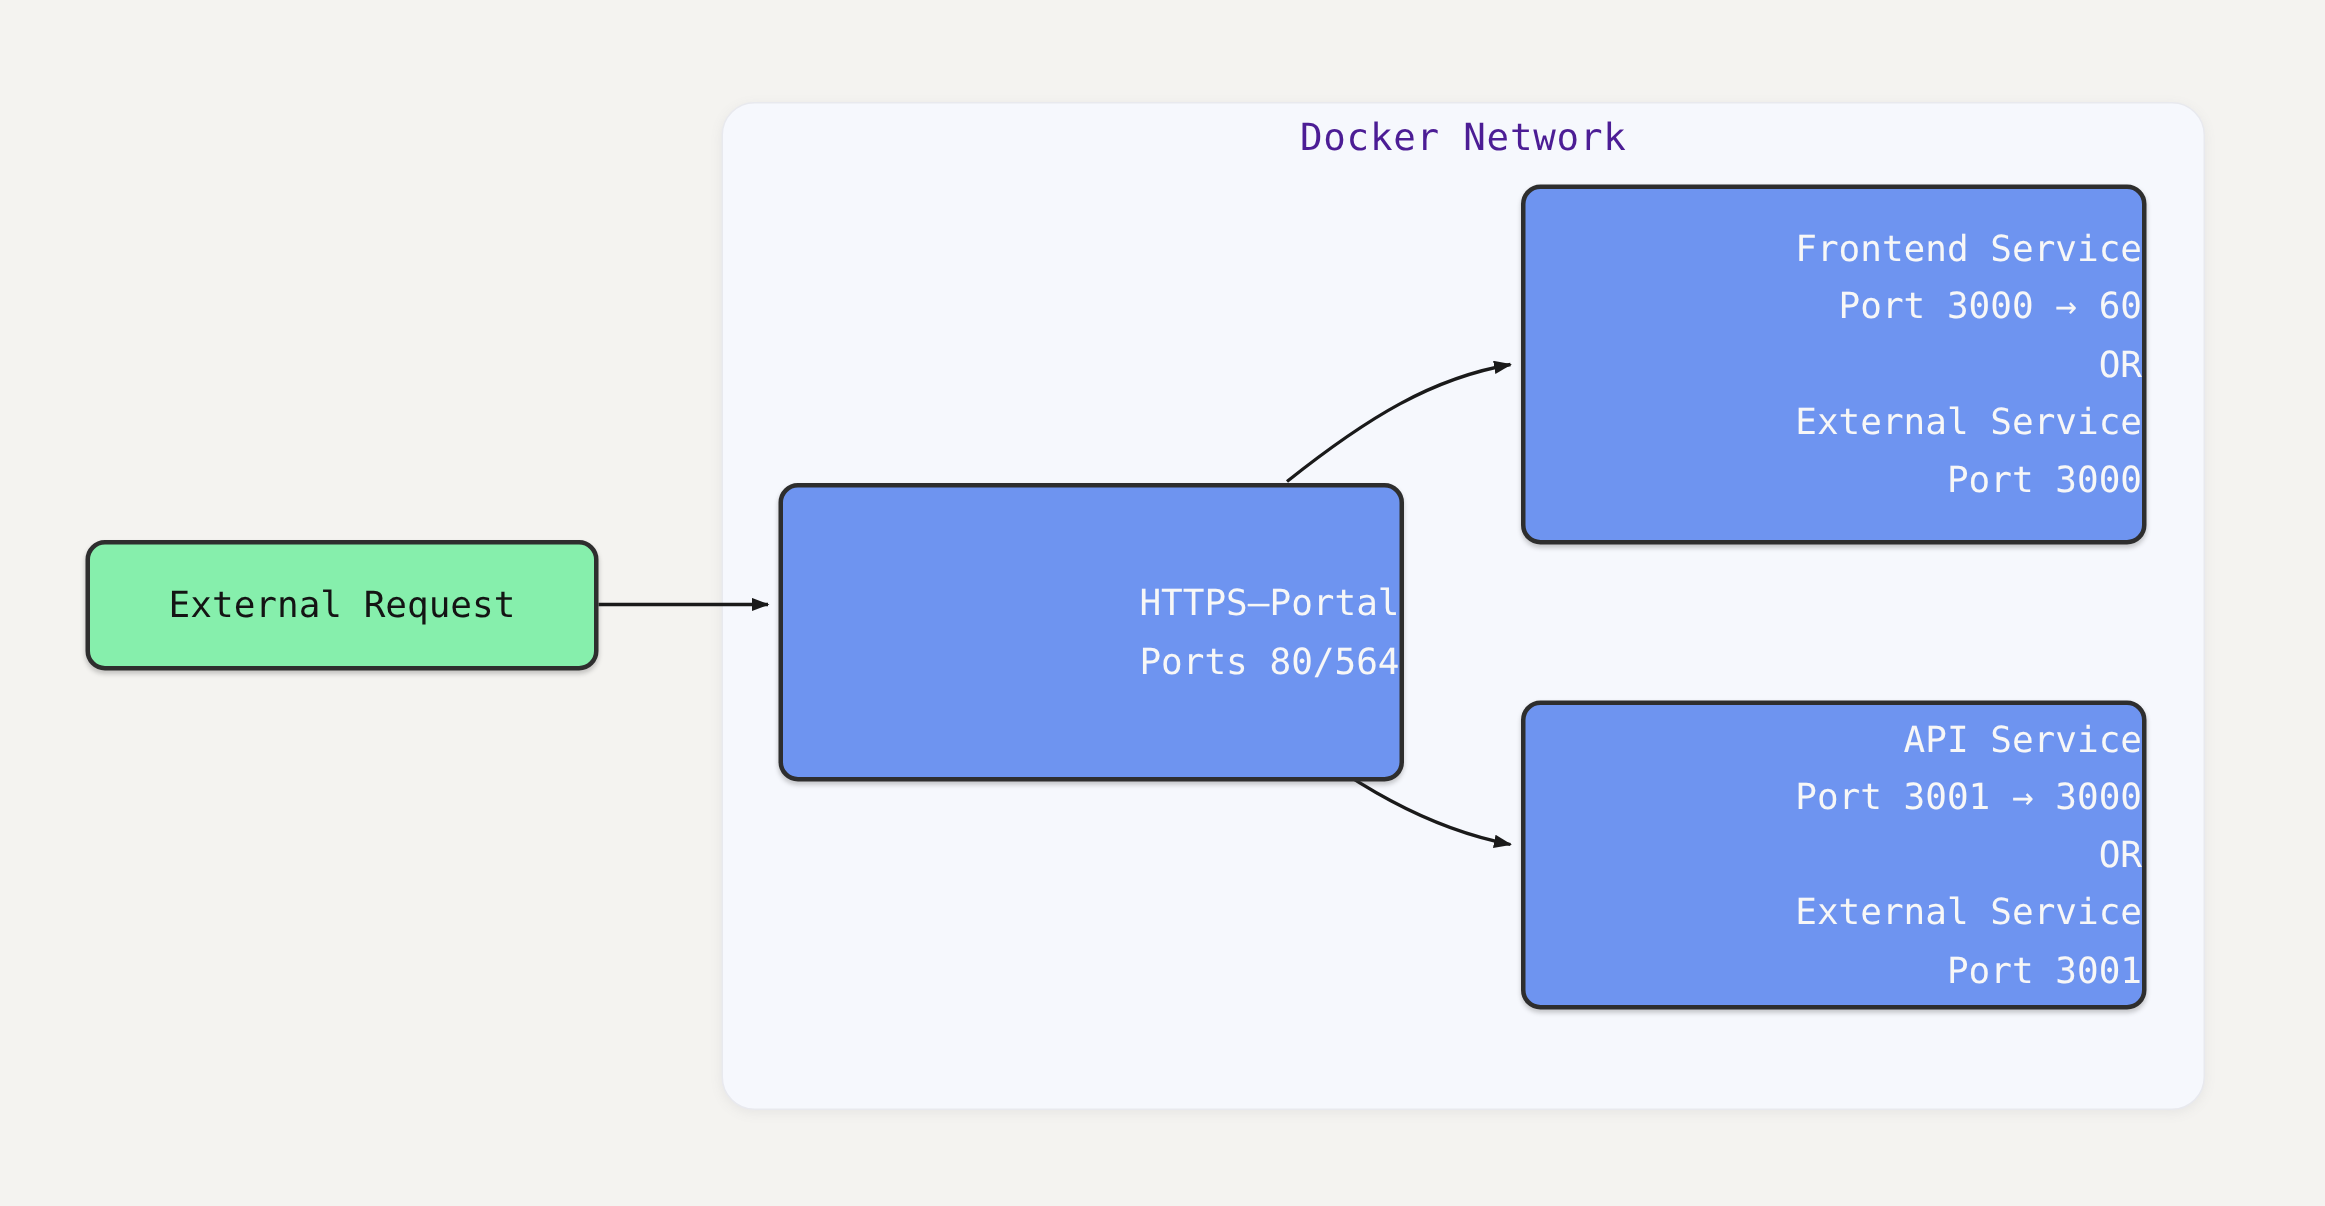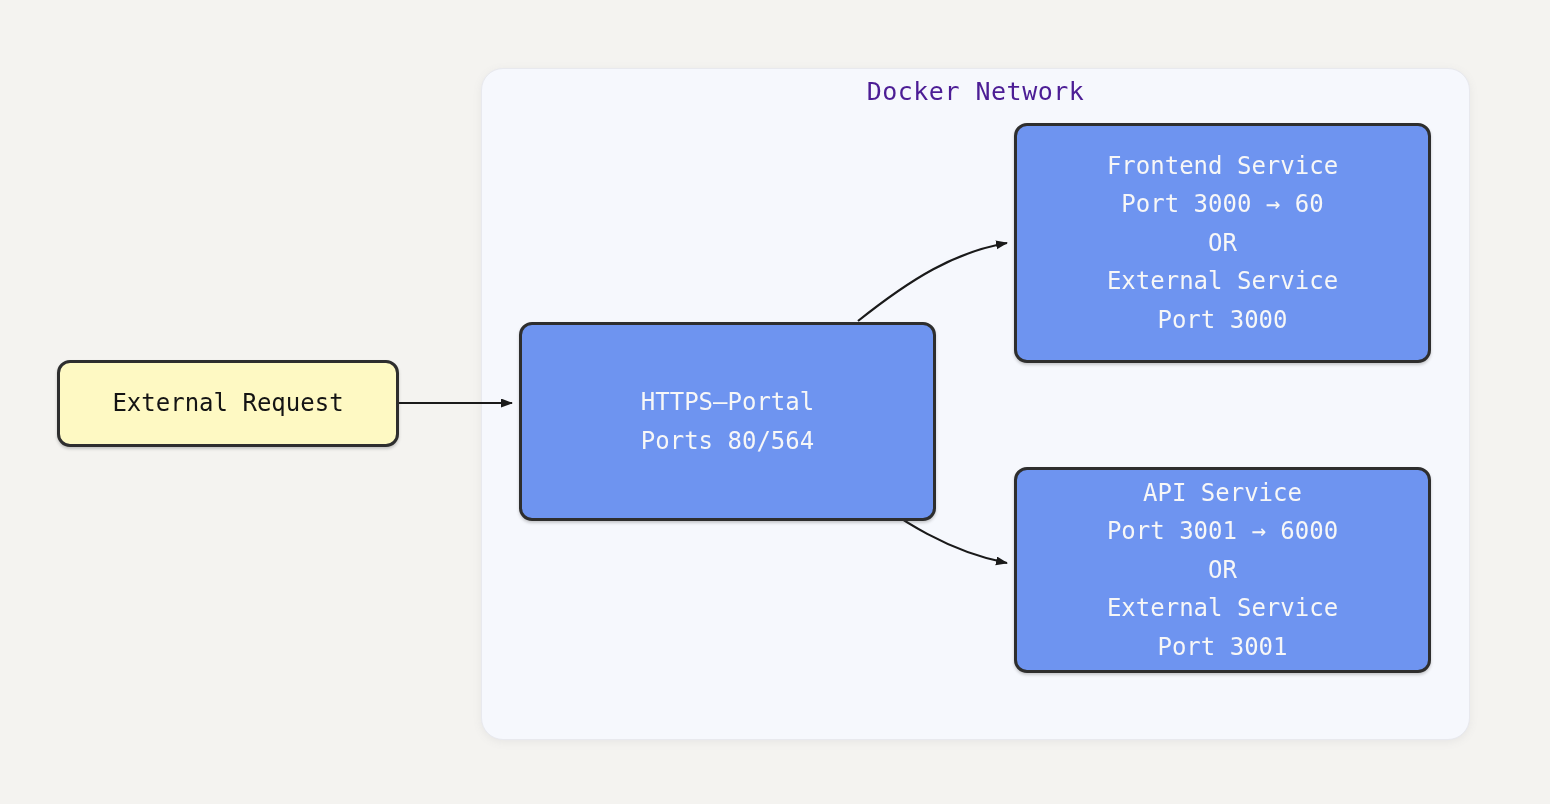"Frontend Service" .node.blue { align-items: none -> flex-end }
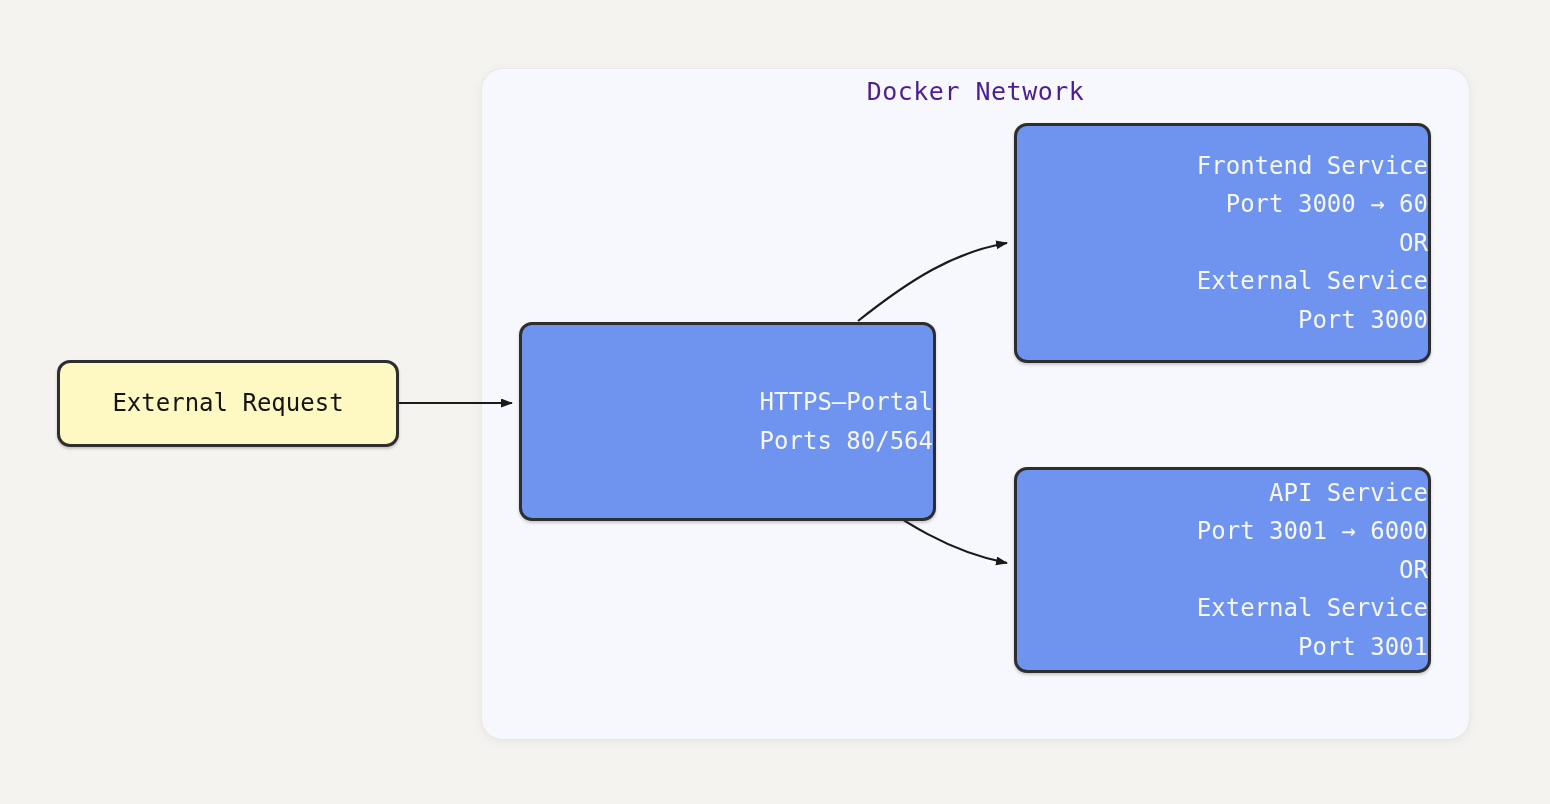"External Request" .node.orange { background: #fef9c3 -> #86efac }
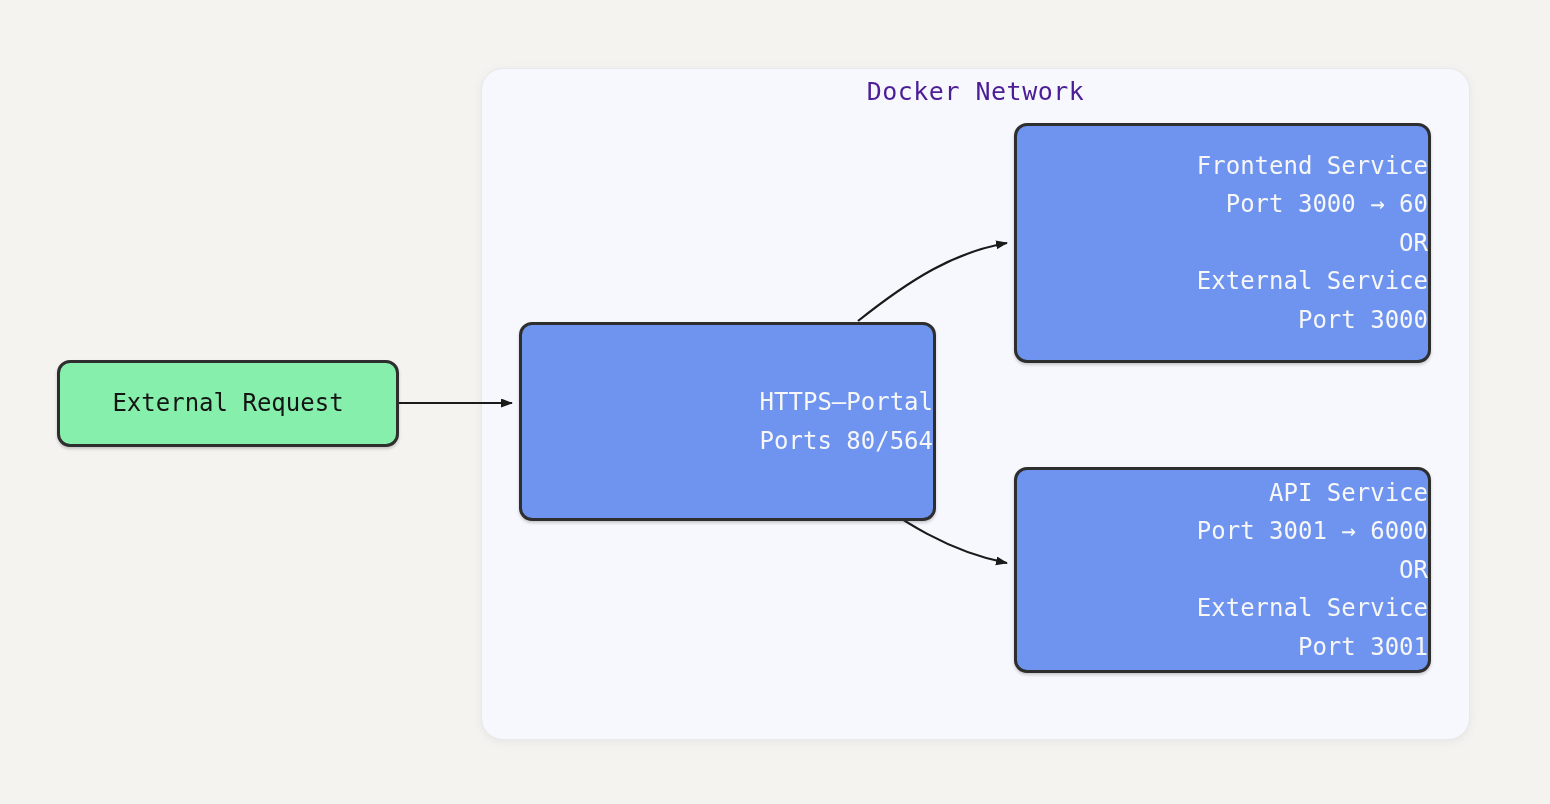"Port 3001 → 6000" div { text: 6000 -> 3000 }
